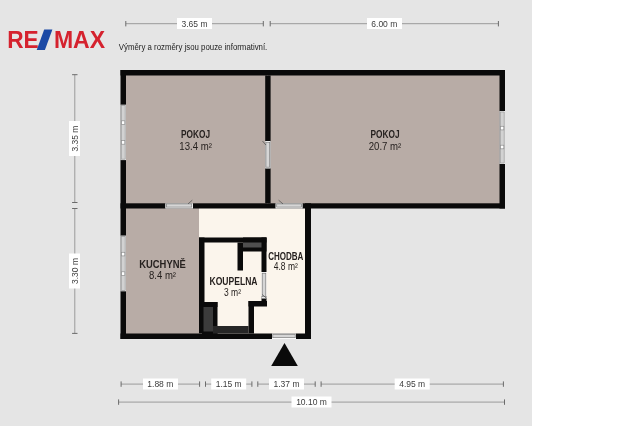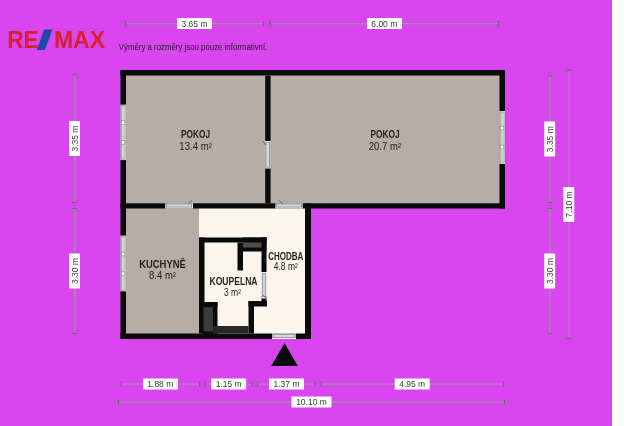"RE" .page { background: #d946ef -> #e5e5e5; width: 612px -> 532px }
